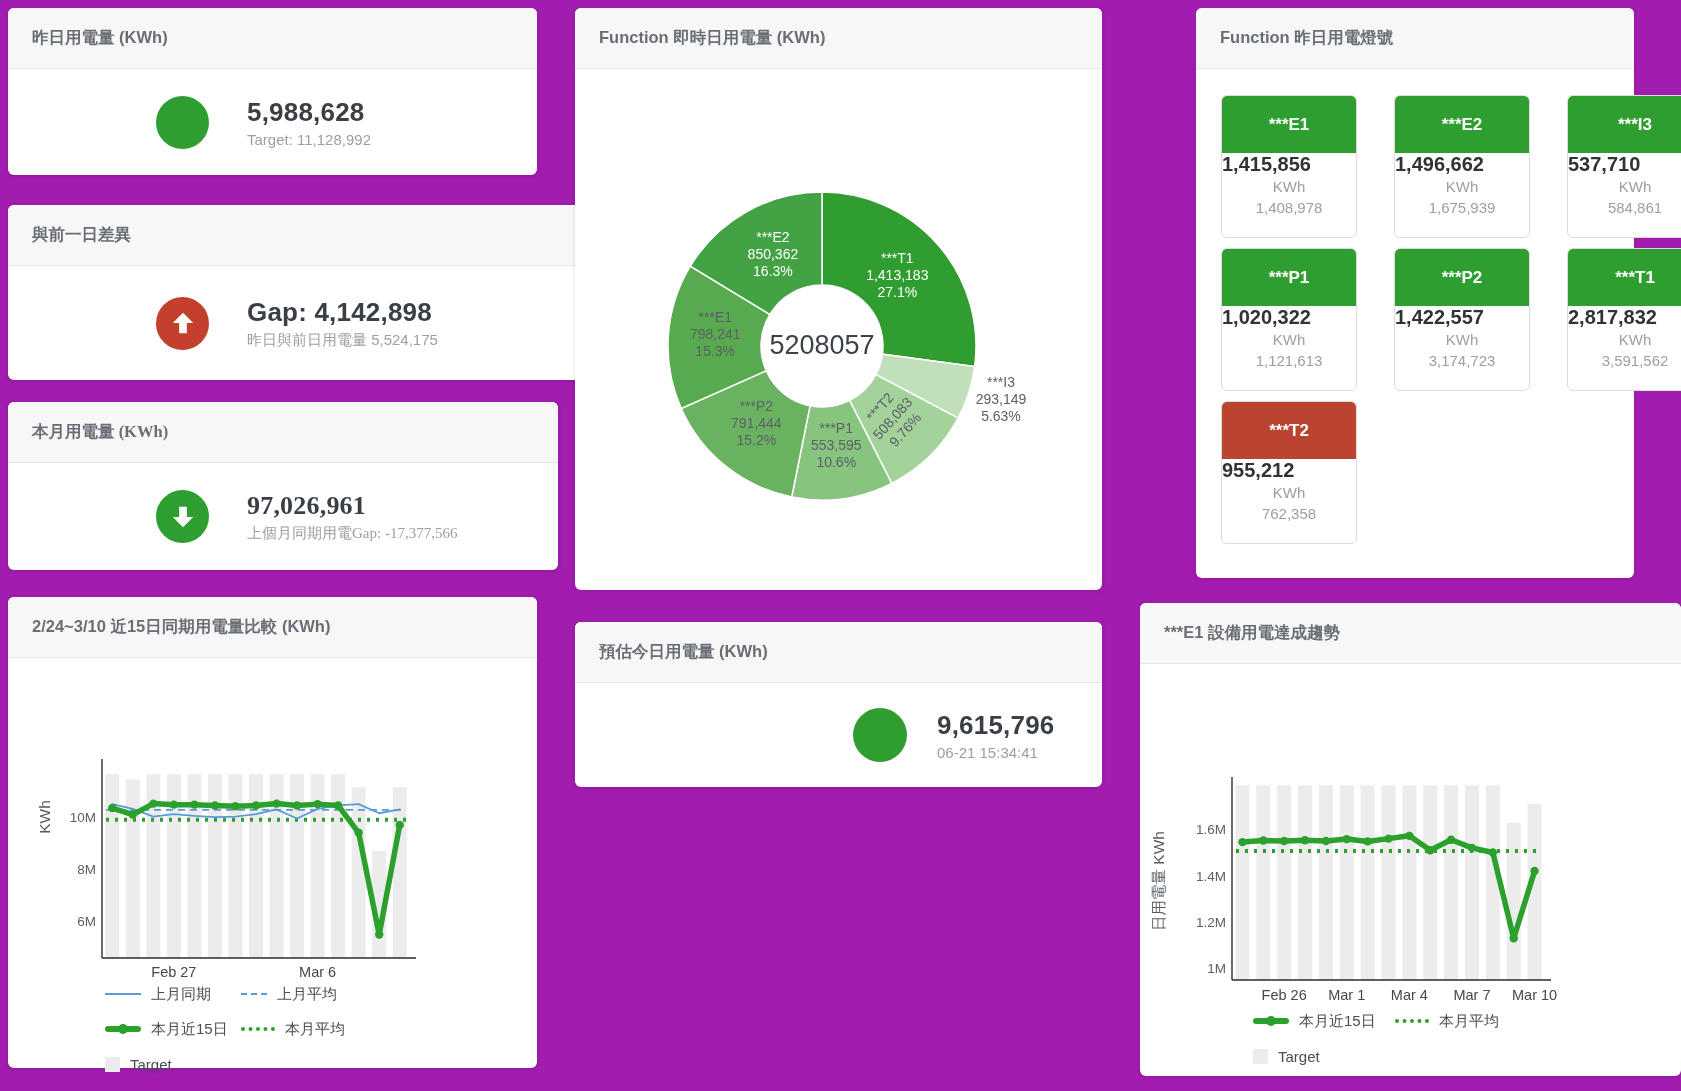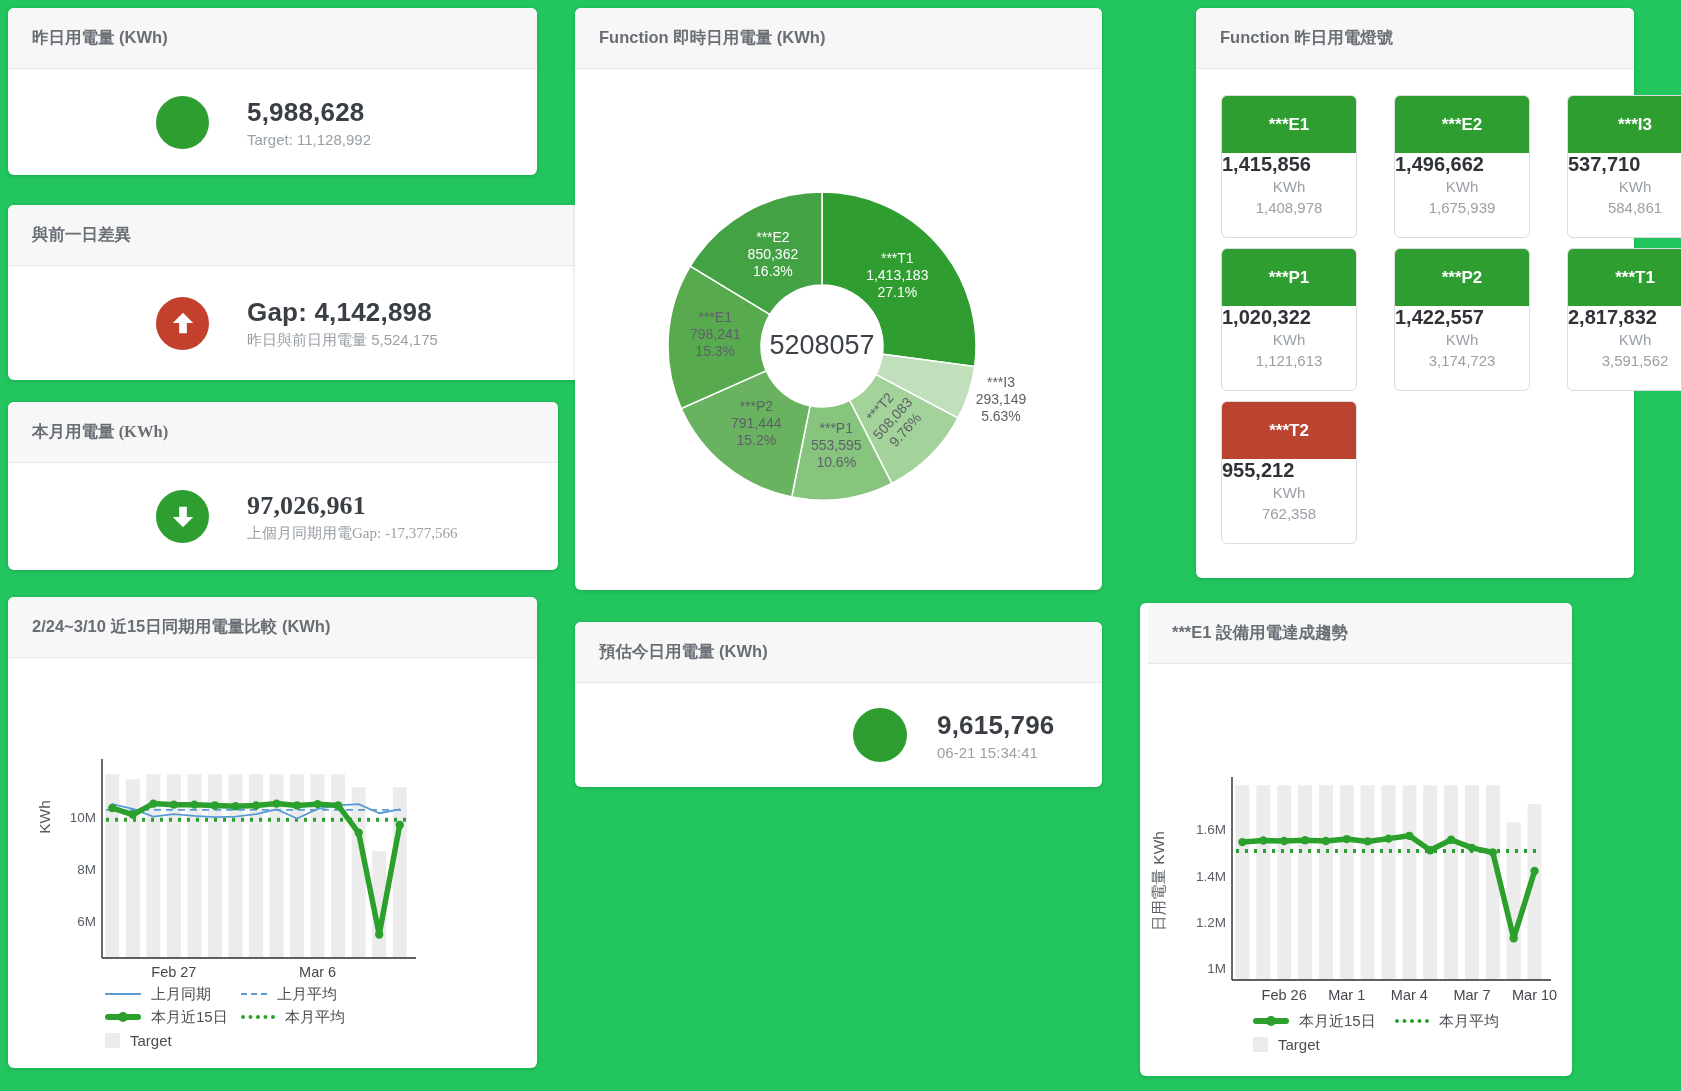"昨日用電量 (KWh)" .page { background: #22c55e -> #a21caf }
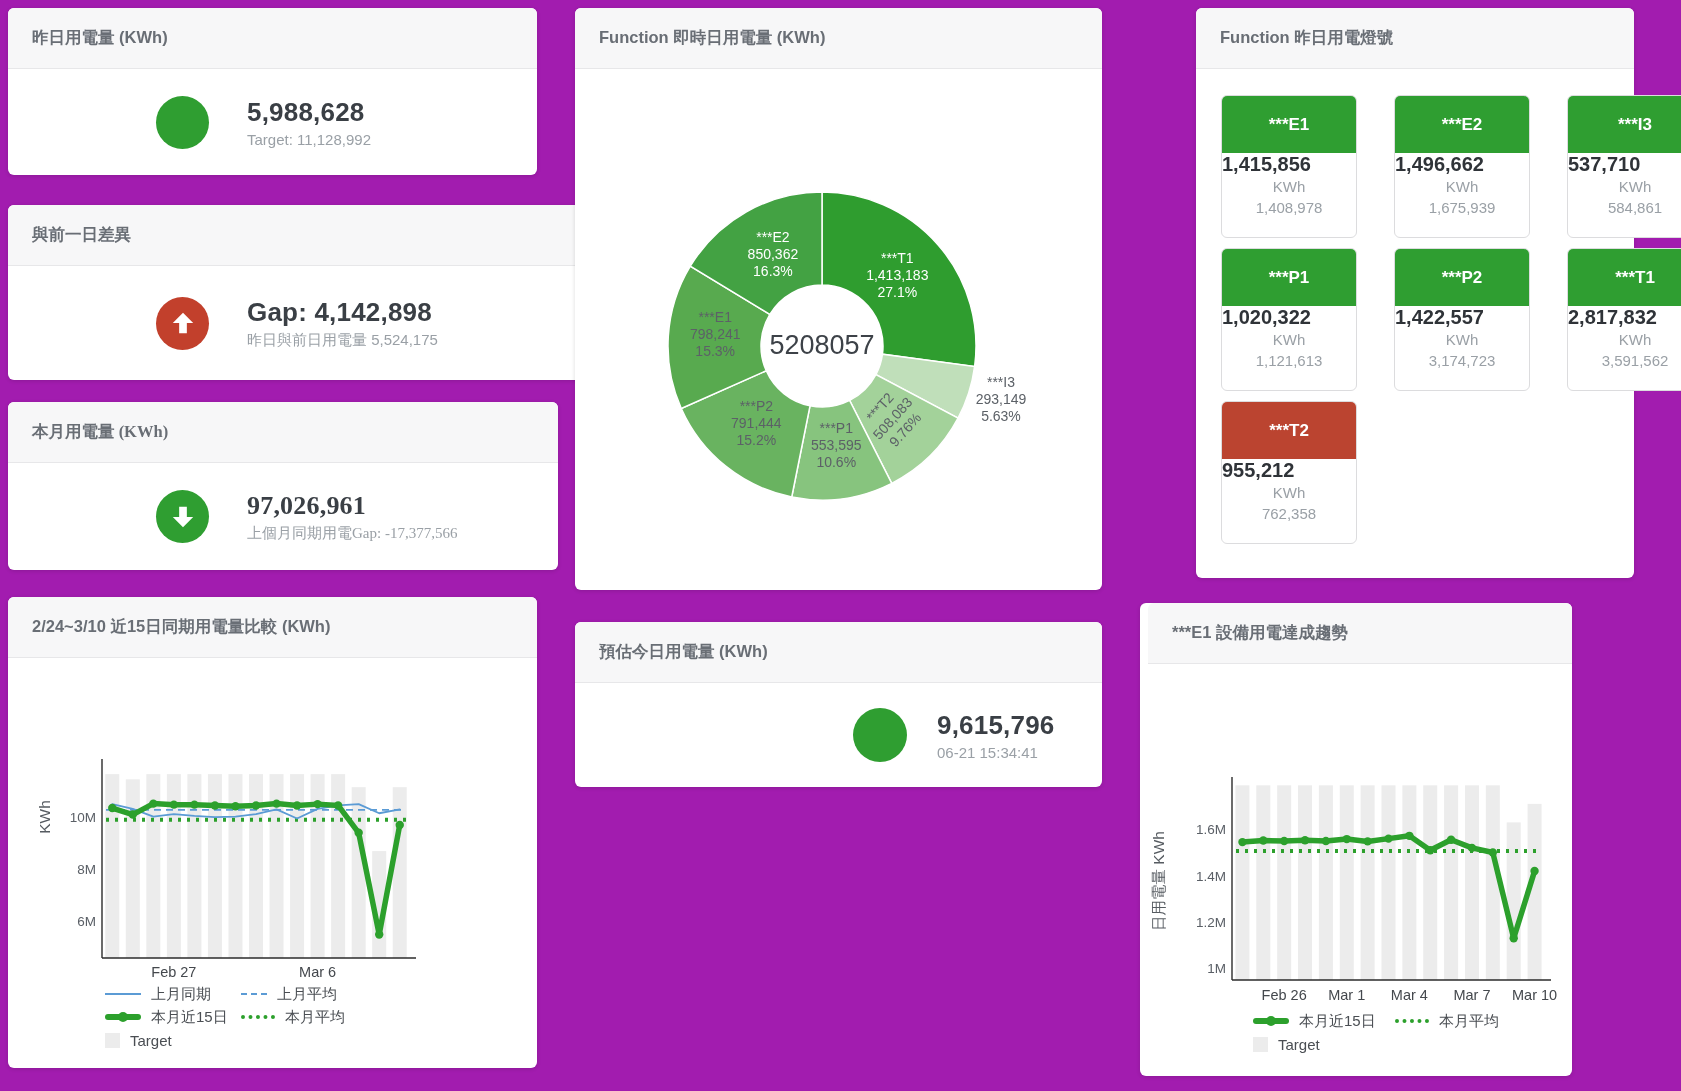"***E1 設備用電達成趨勢" .c8 { padding-left: 8px -> none; width: 424px -> 541px }
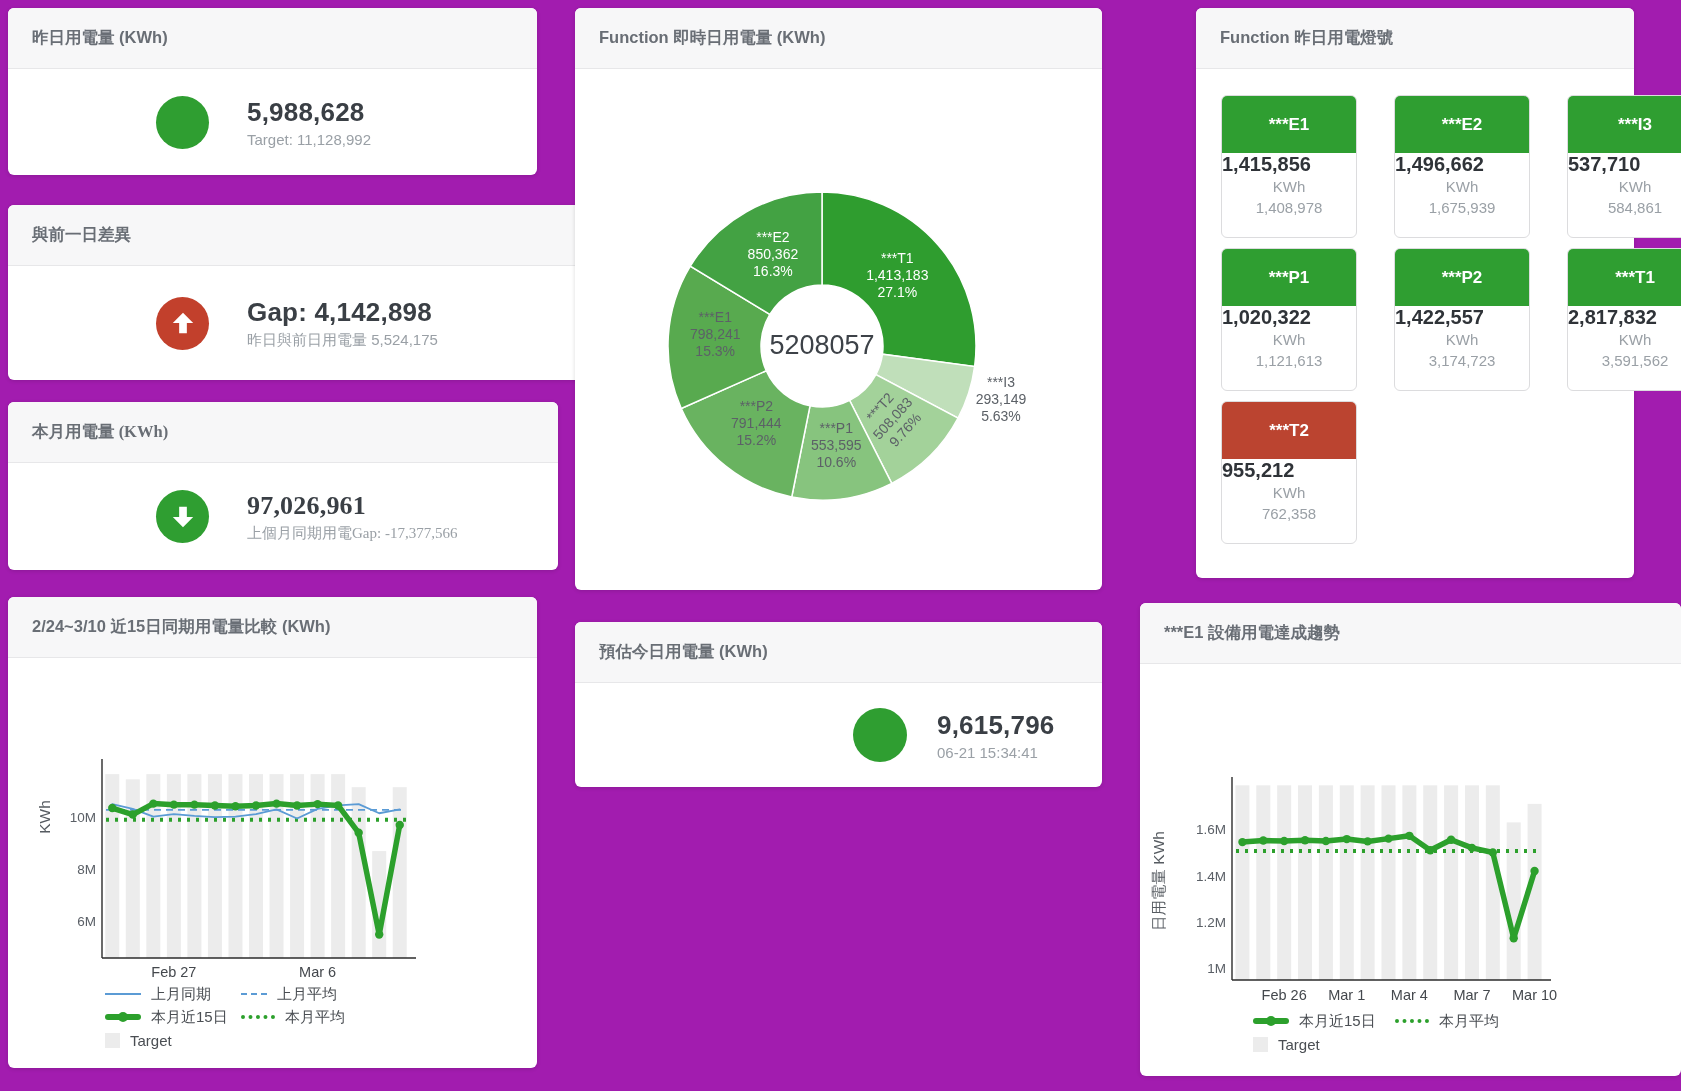"上月同期" .legend { row-gap: 1px -> 13px }
